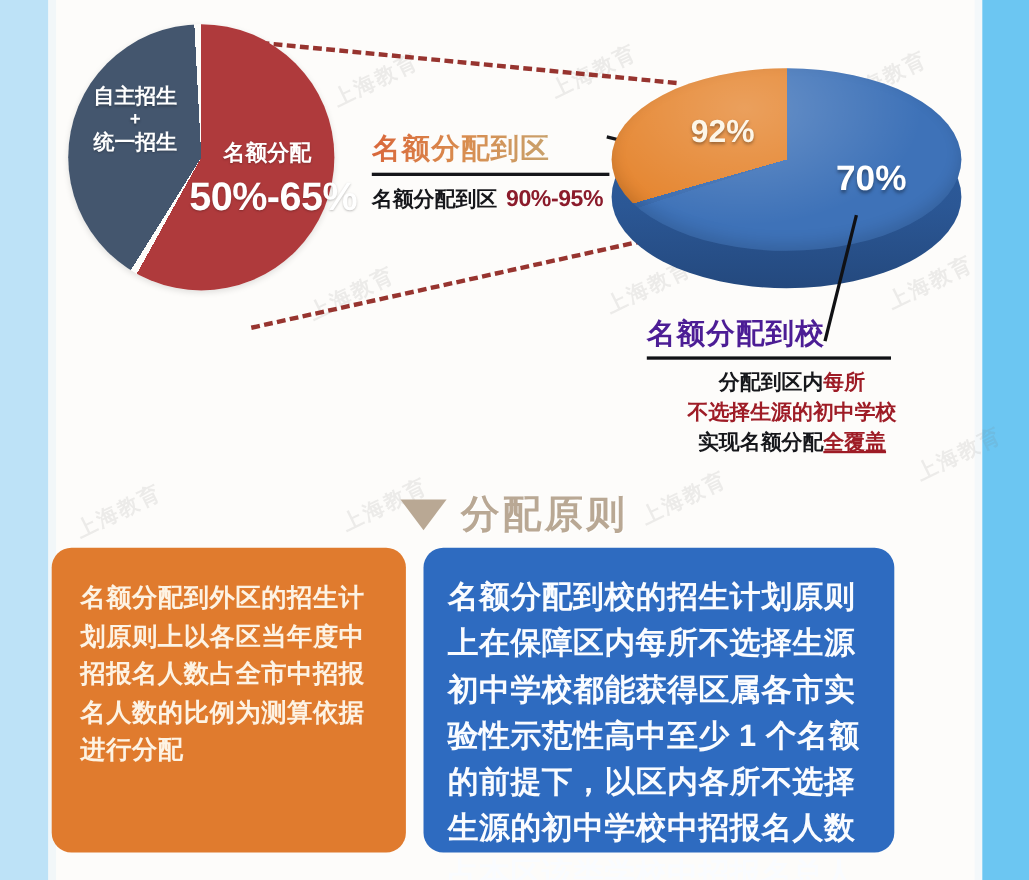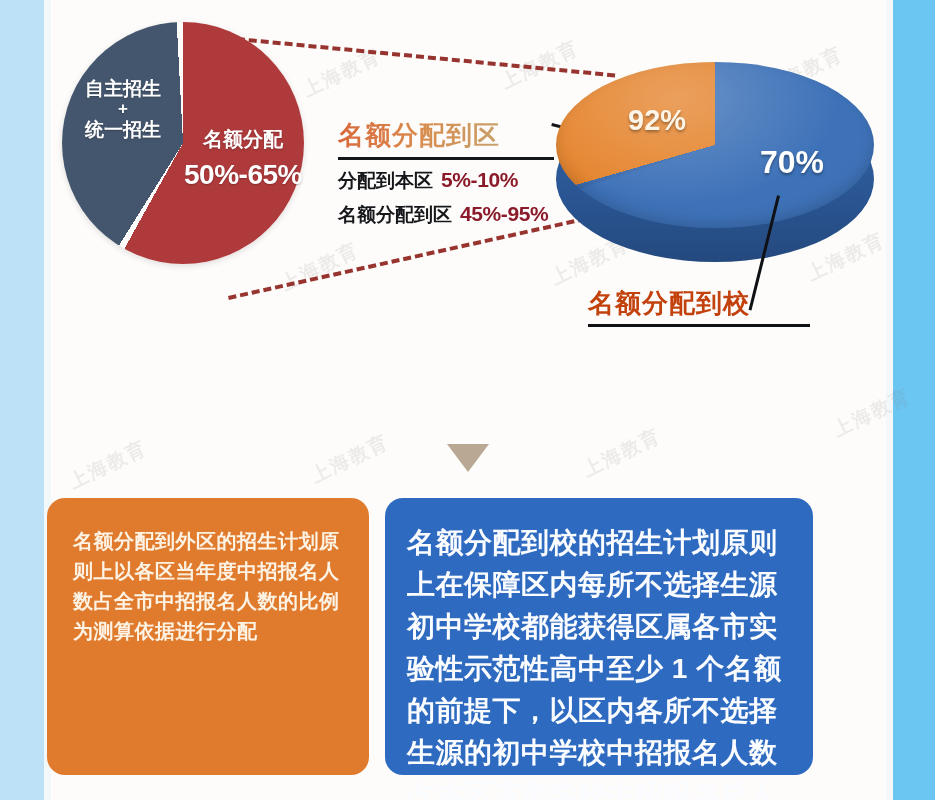"50%-65%" #lbl-mingE-pct { font-size: 28px -> 36px }
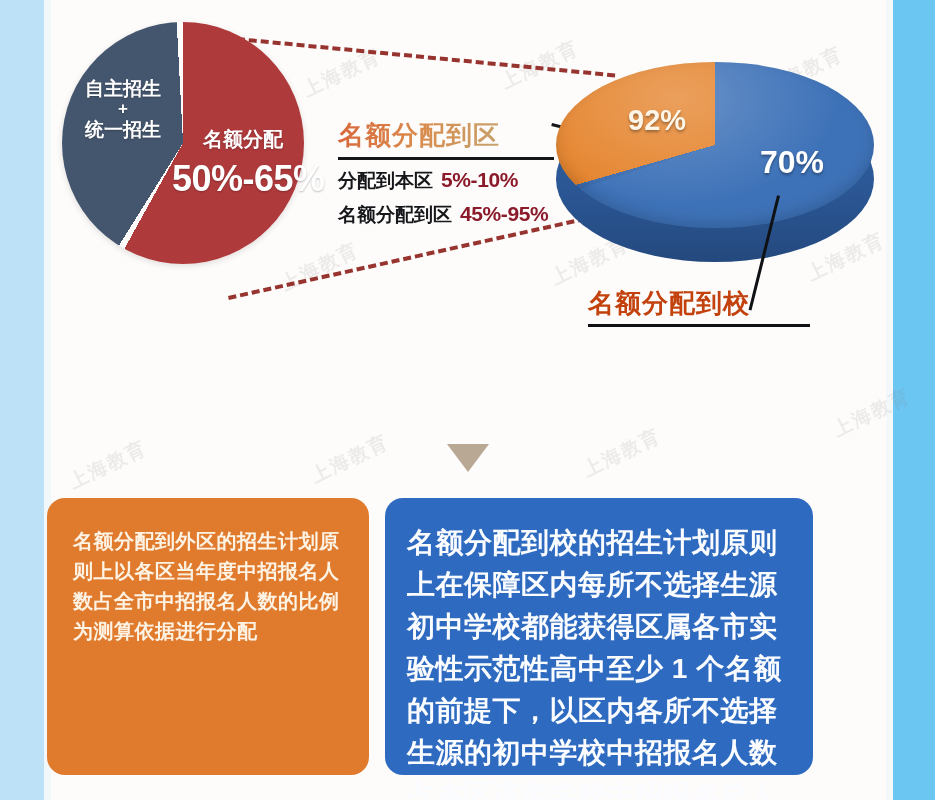"分配到本区" div.qu-row { html: <div> <span>分配到本区</span> <span>5%-10%</span> </div> -> none }
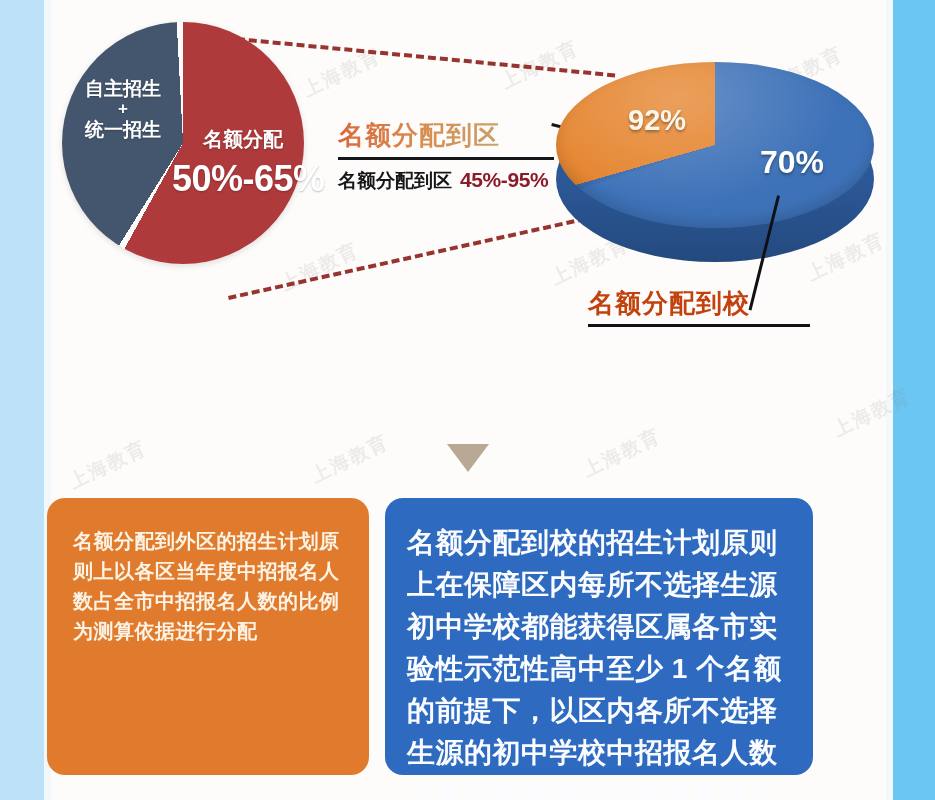"45%-95%" span.v { text: 45%-95% -> 90%-95% }
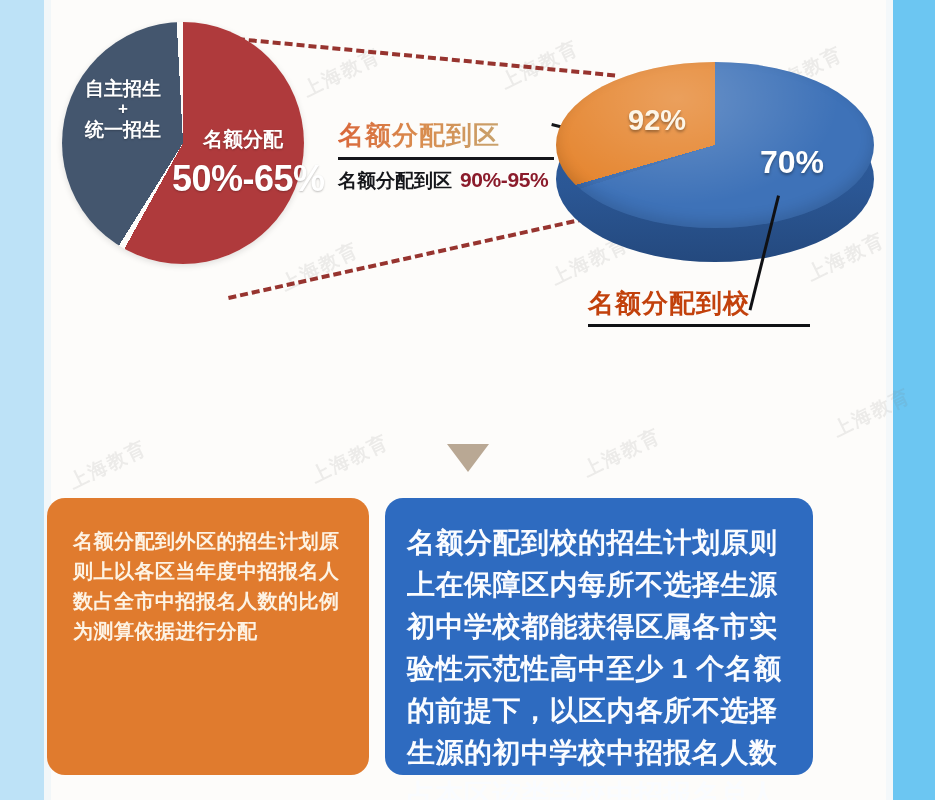"名额分配到校" #hdr-to-xiao { color: #c2410c -> #4c1d95 }
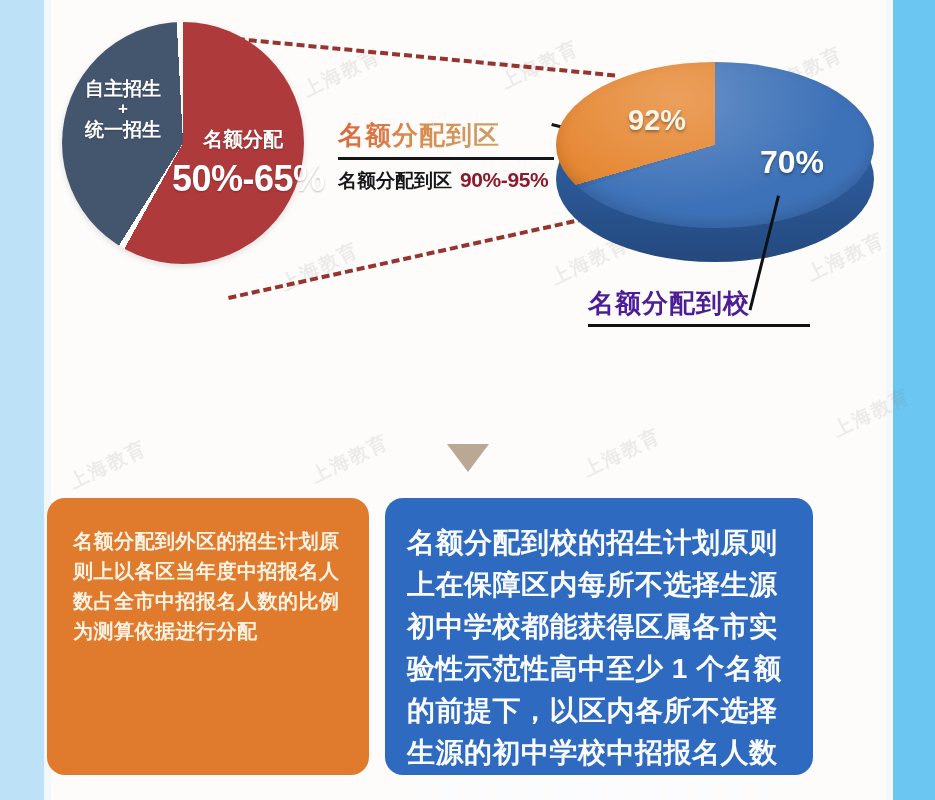"分配到区内每所" div { html: none -> <div> <div> <span>分配到区内</span><span>每所</span> </div> <div> <span>不选择生源的初中学校</span> </div> <div> <span>实现名额分配</span><span>全覆盖</span> </div> </div> }
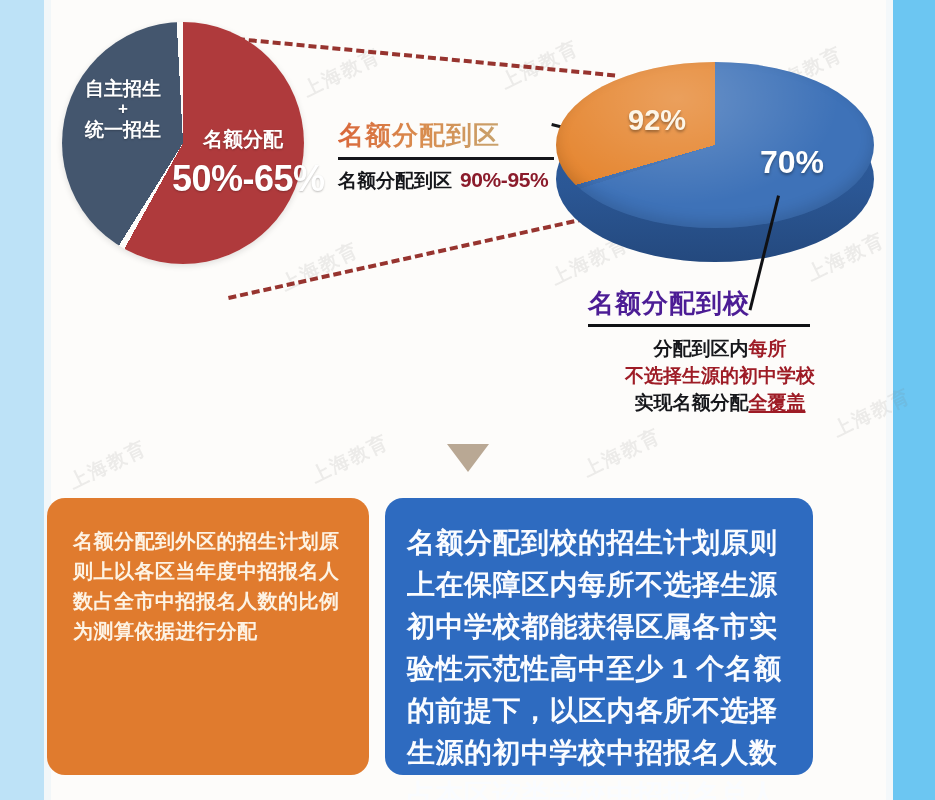"分配原则" div { html: none -> <div>分配原则</div> }
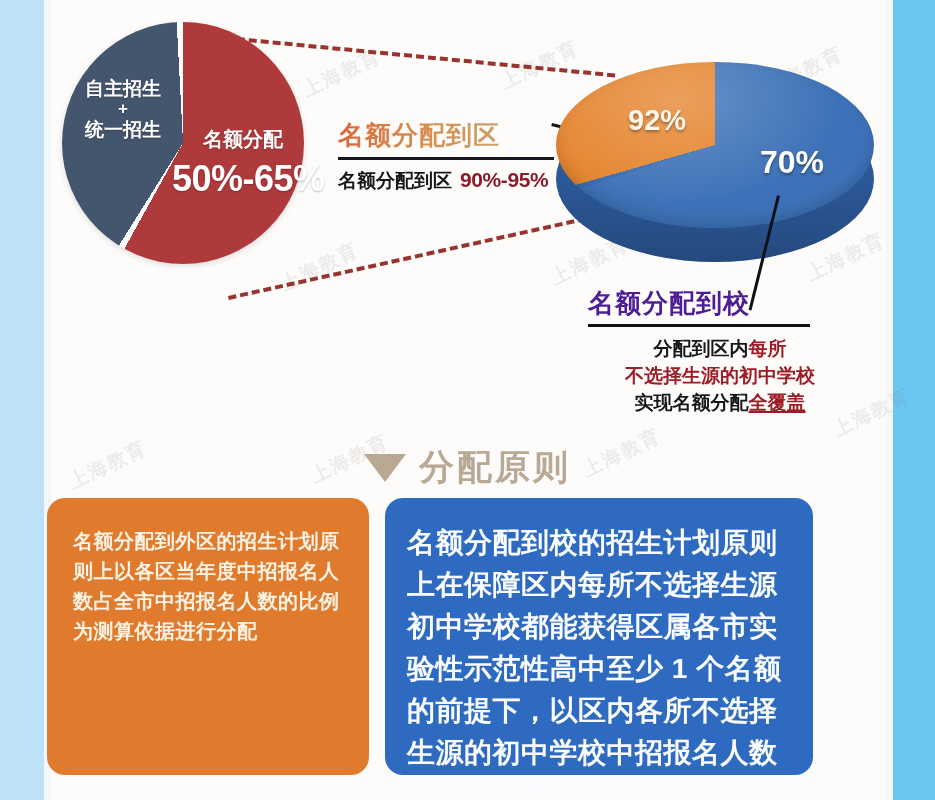"名额分配到外区的招生计划原则上以各区当年度中招报名人数占全市中招报名人数的比例为" #card-orange { font-size: 20px -> 23px }
